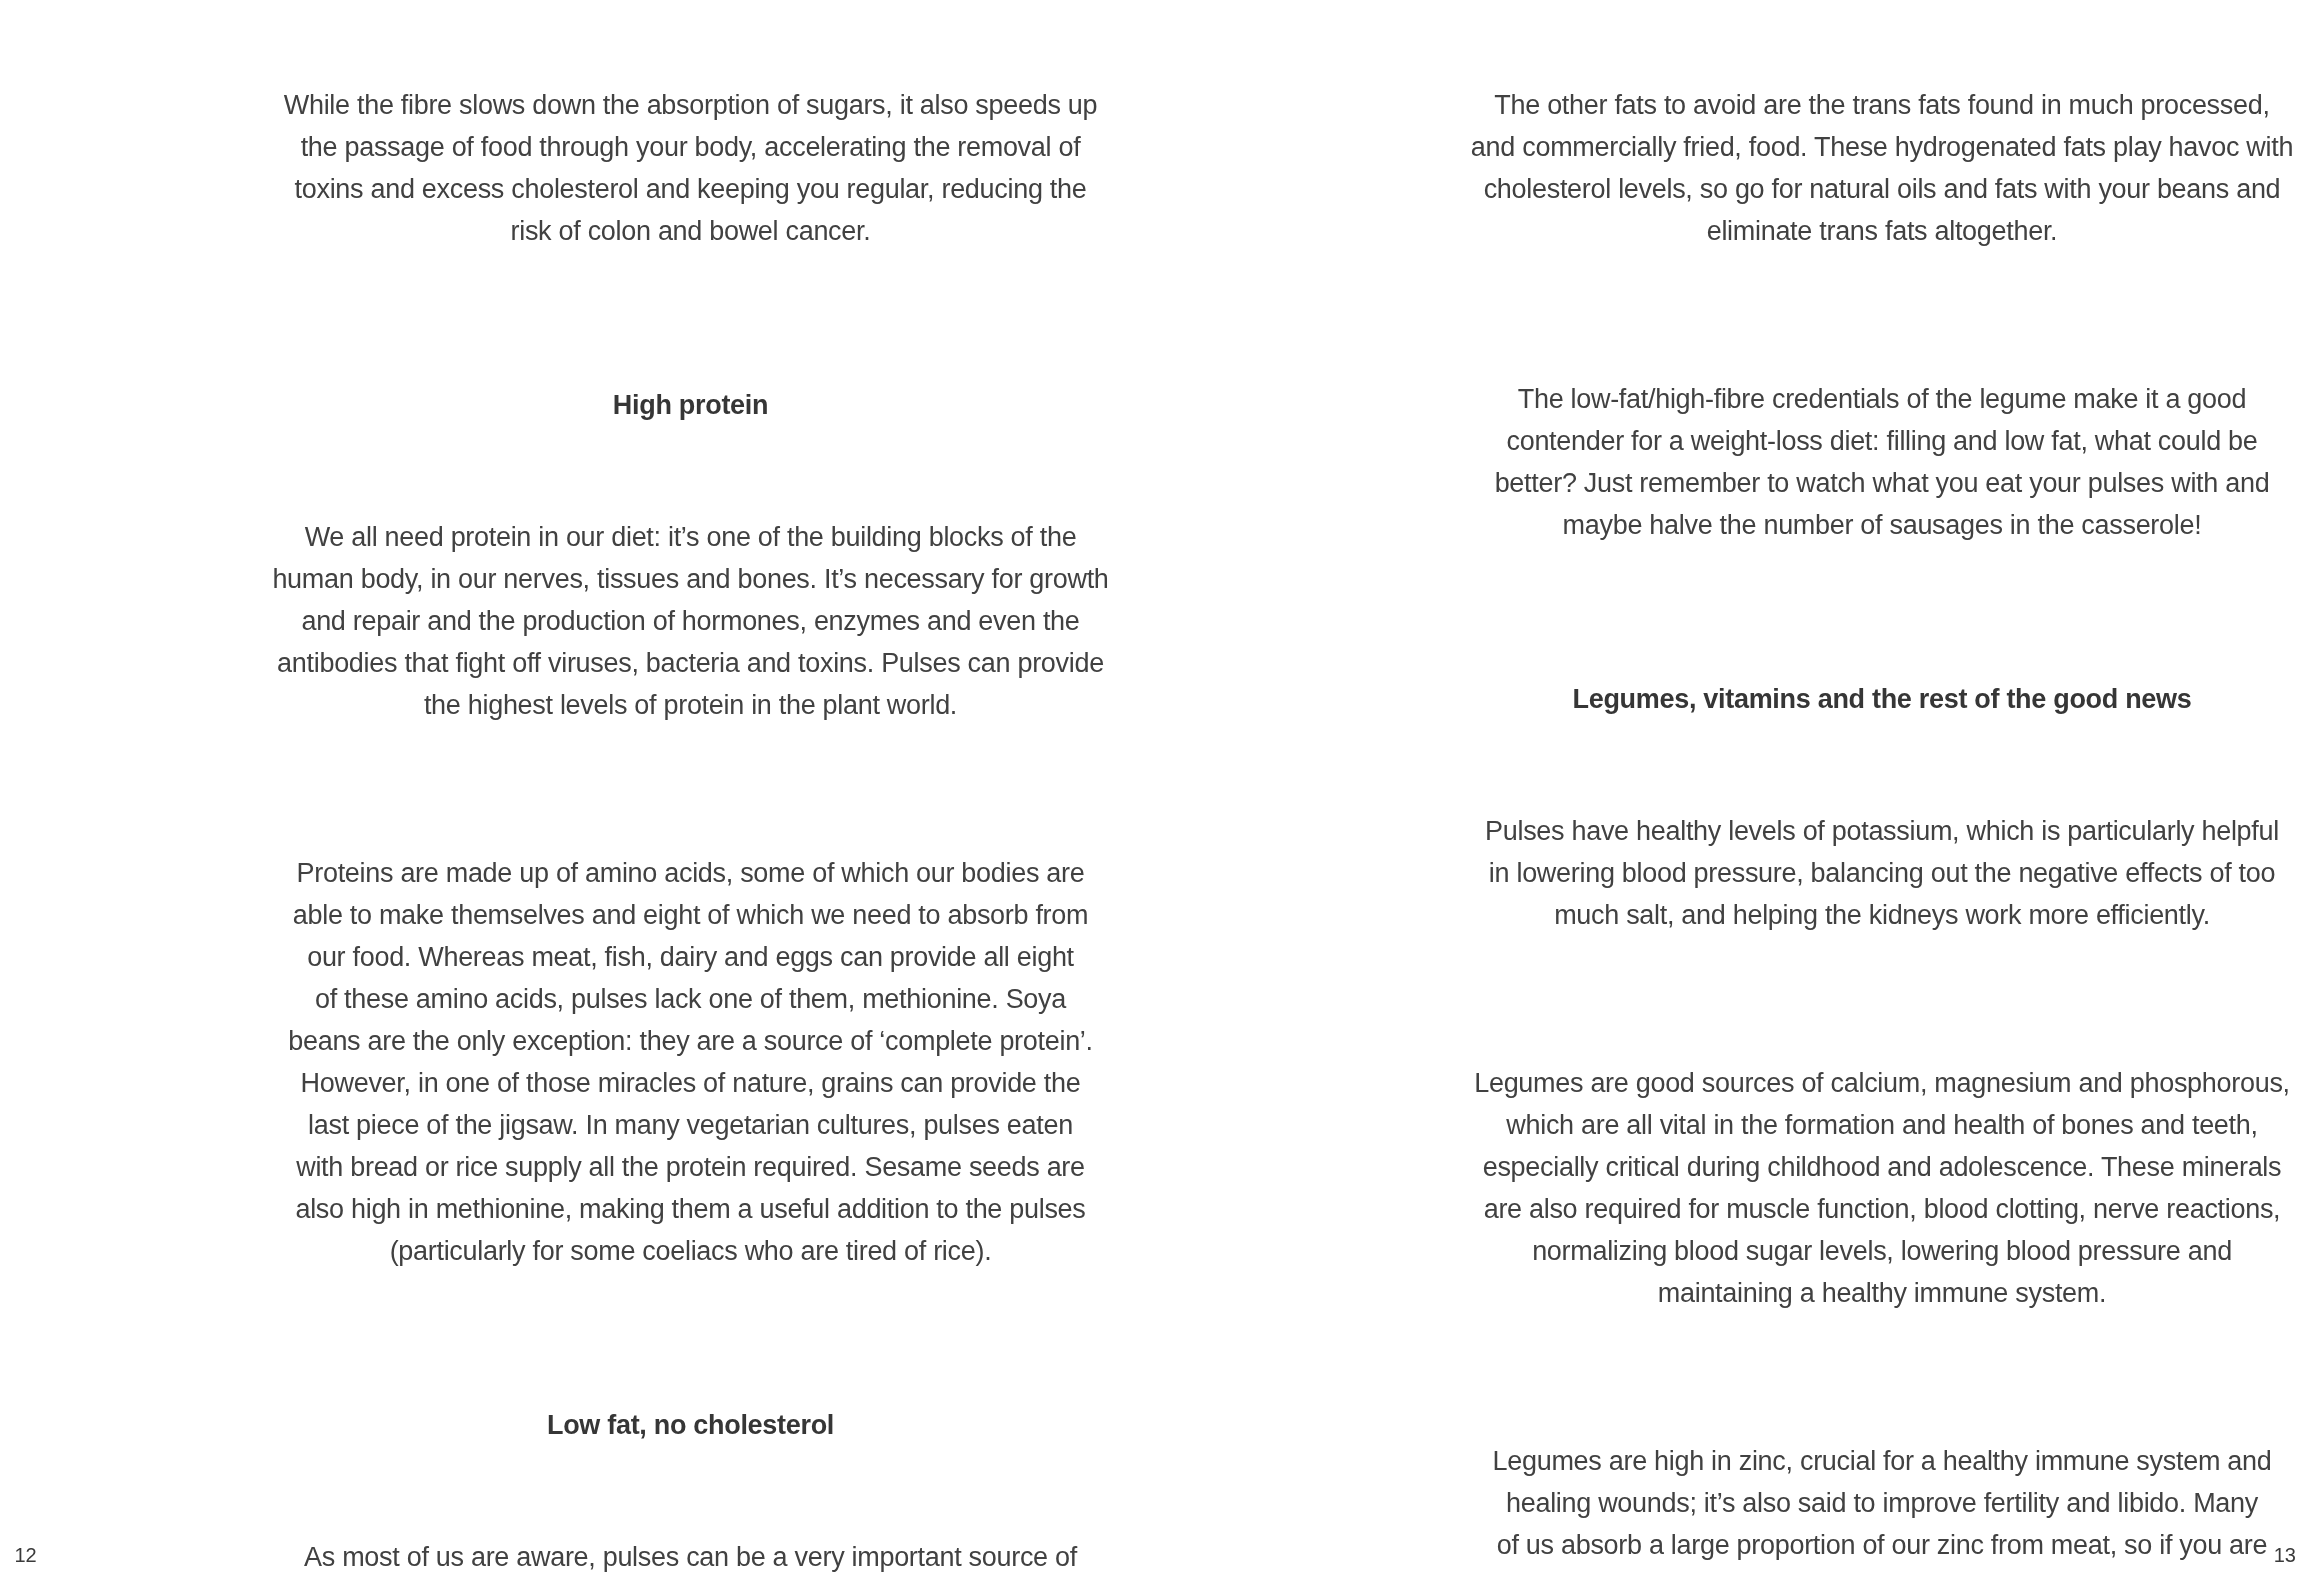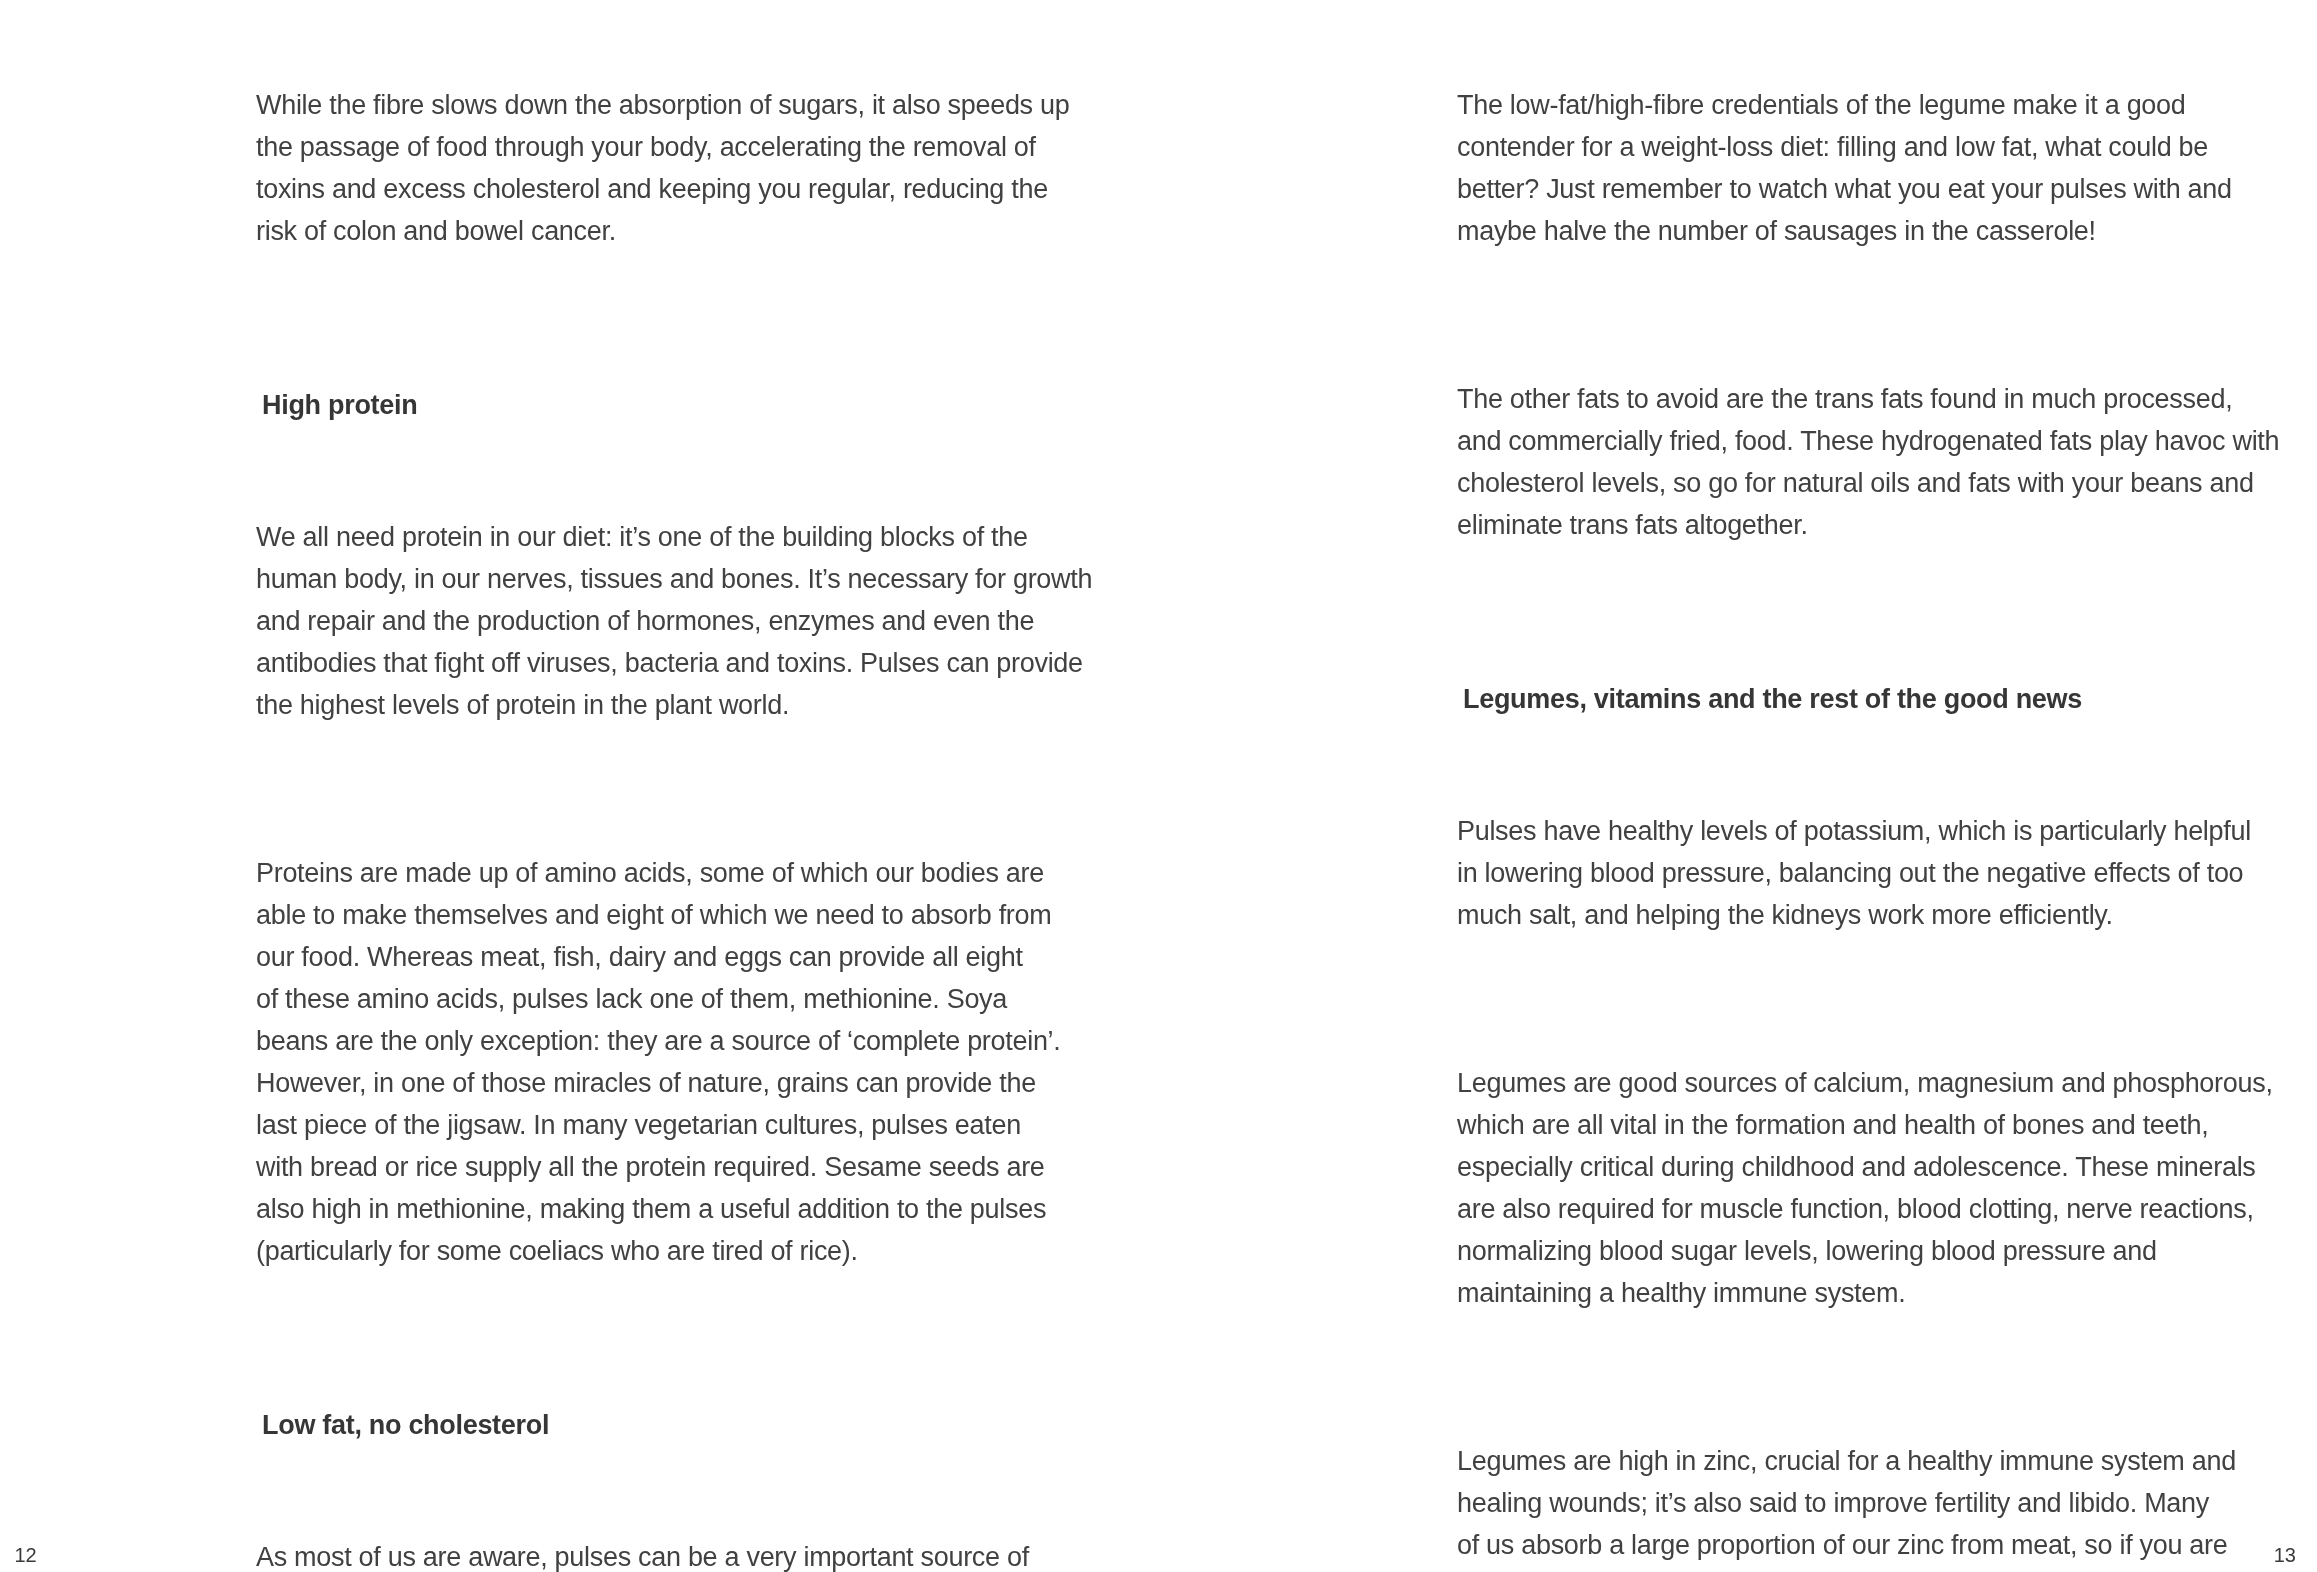"While the fibre slows down" .spread { text-align: none -> center }
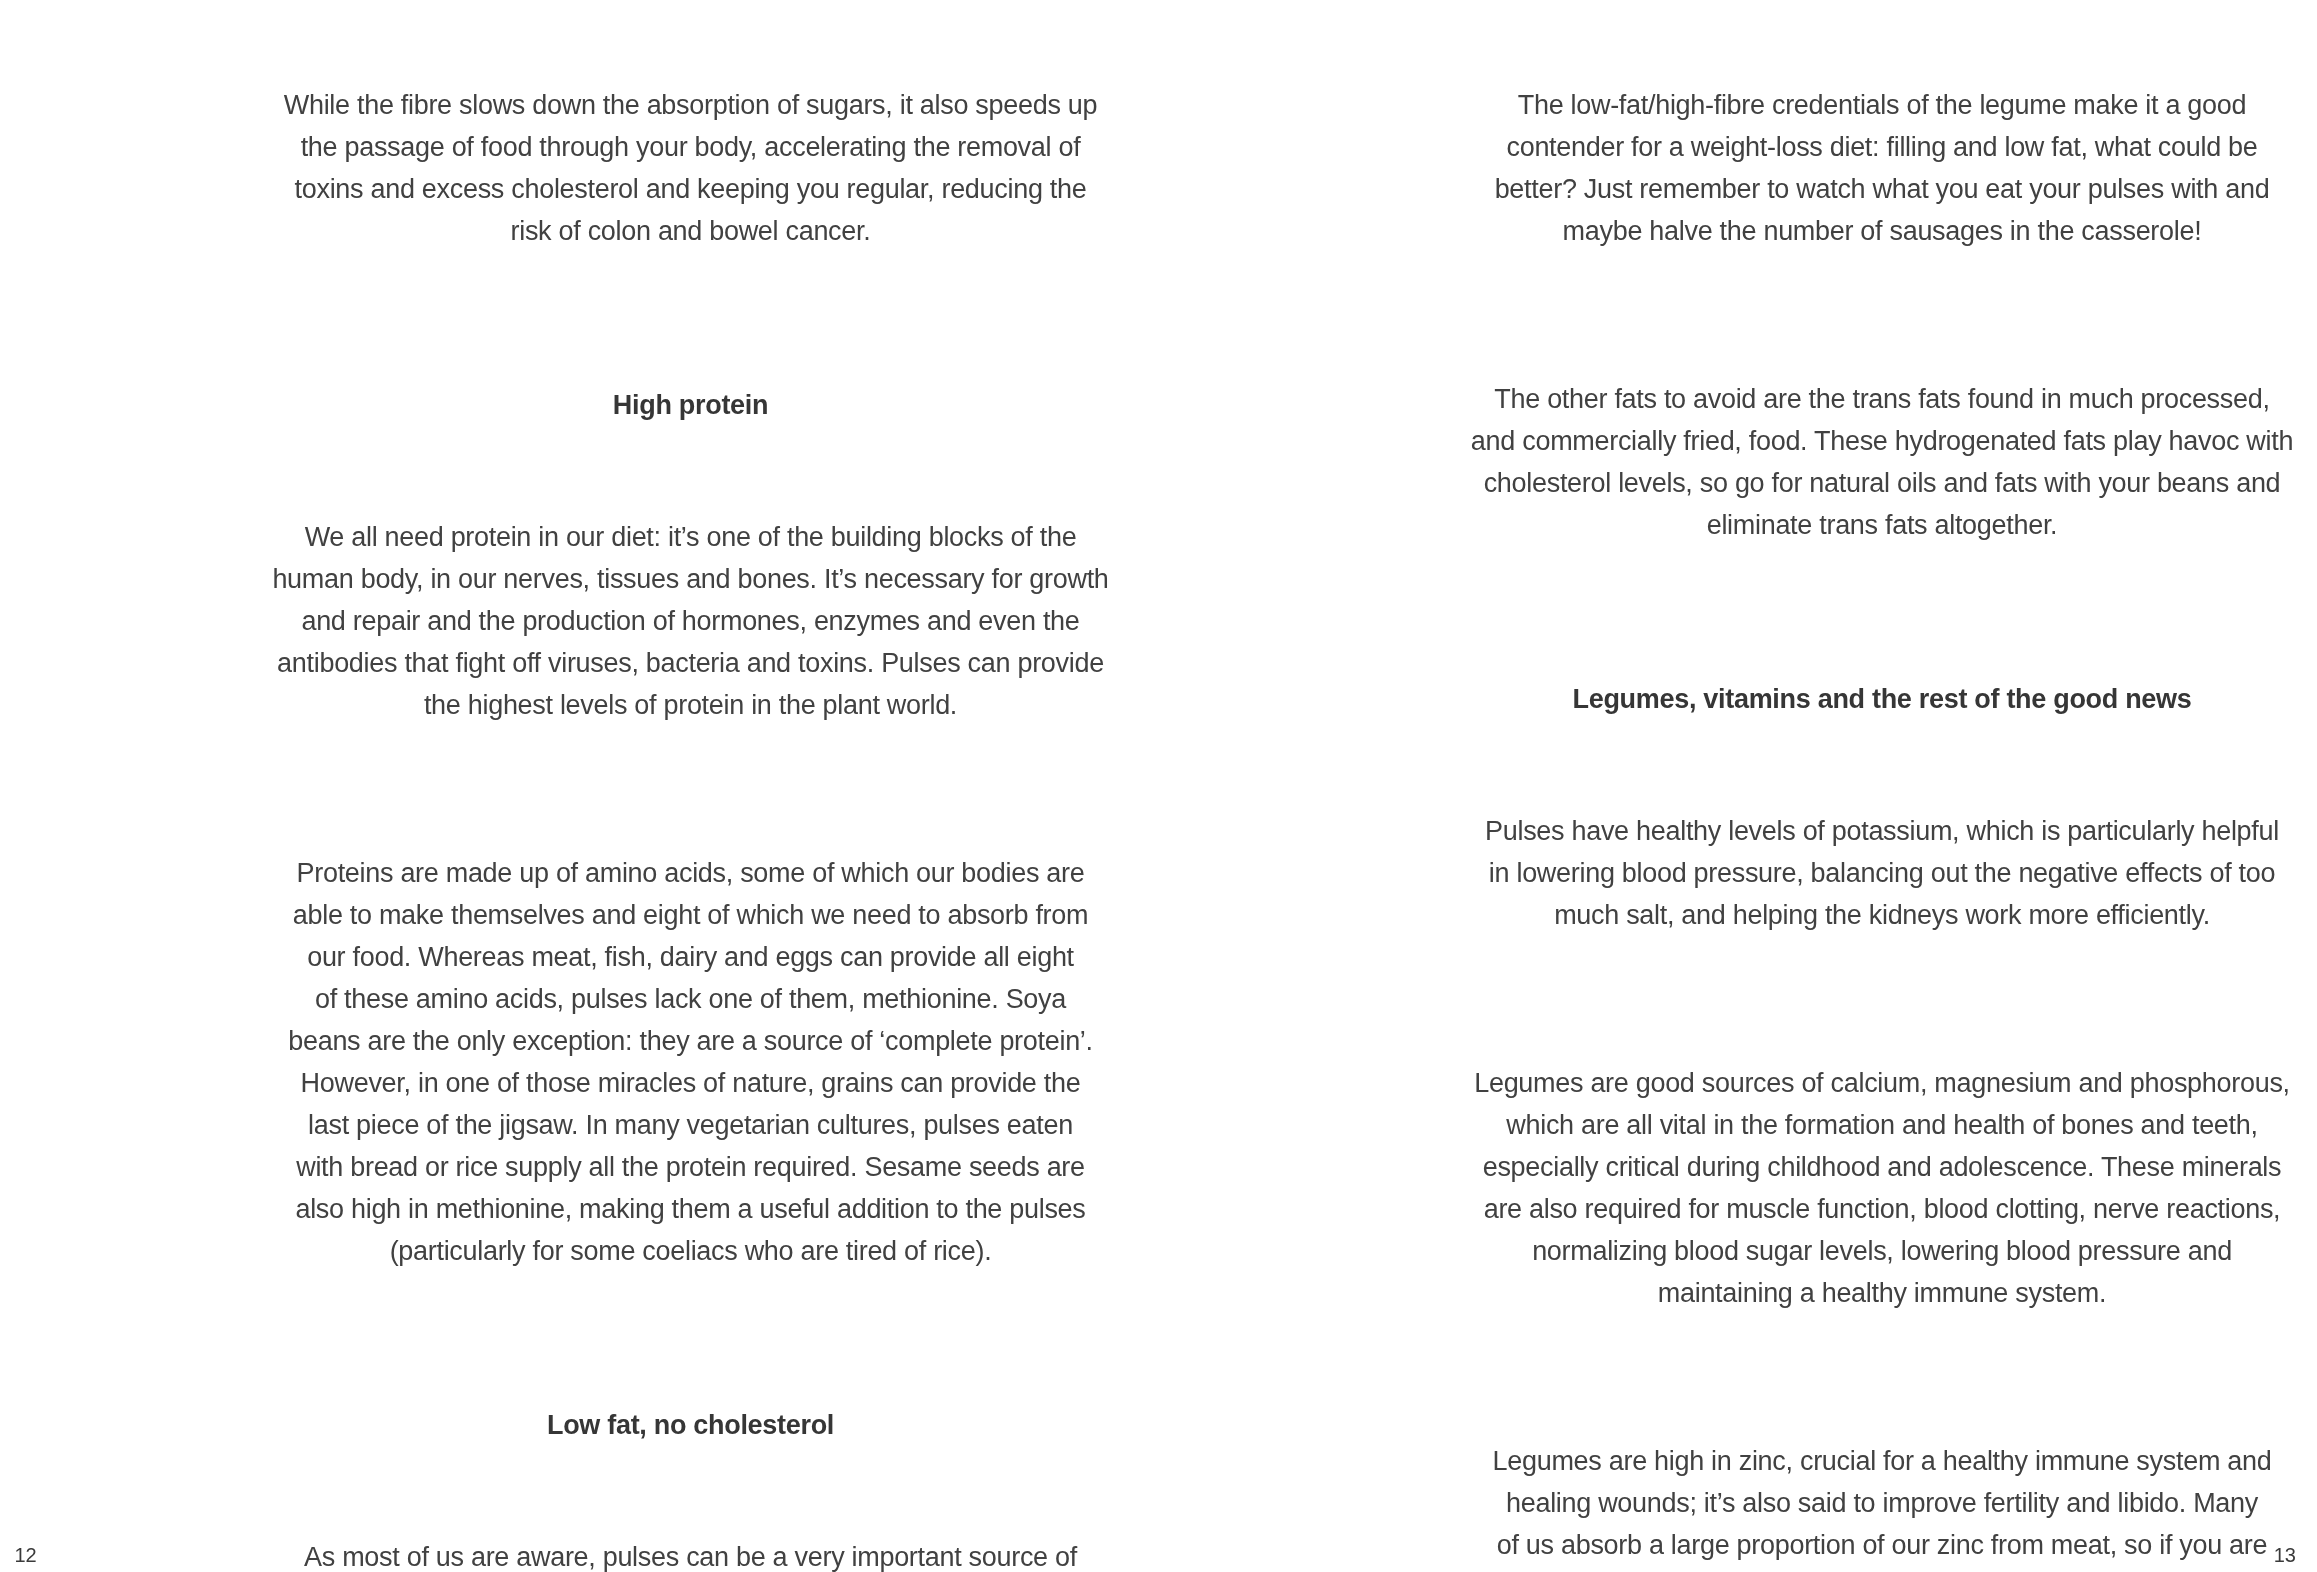"The low-fat/high-fibre credentials of" div.para { order: before "The other fats to avoid" -> after "The other fats to avoid" }
